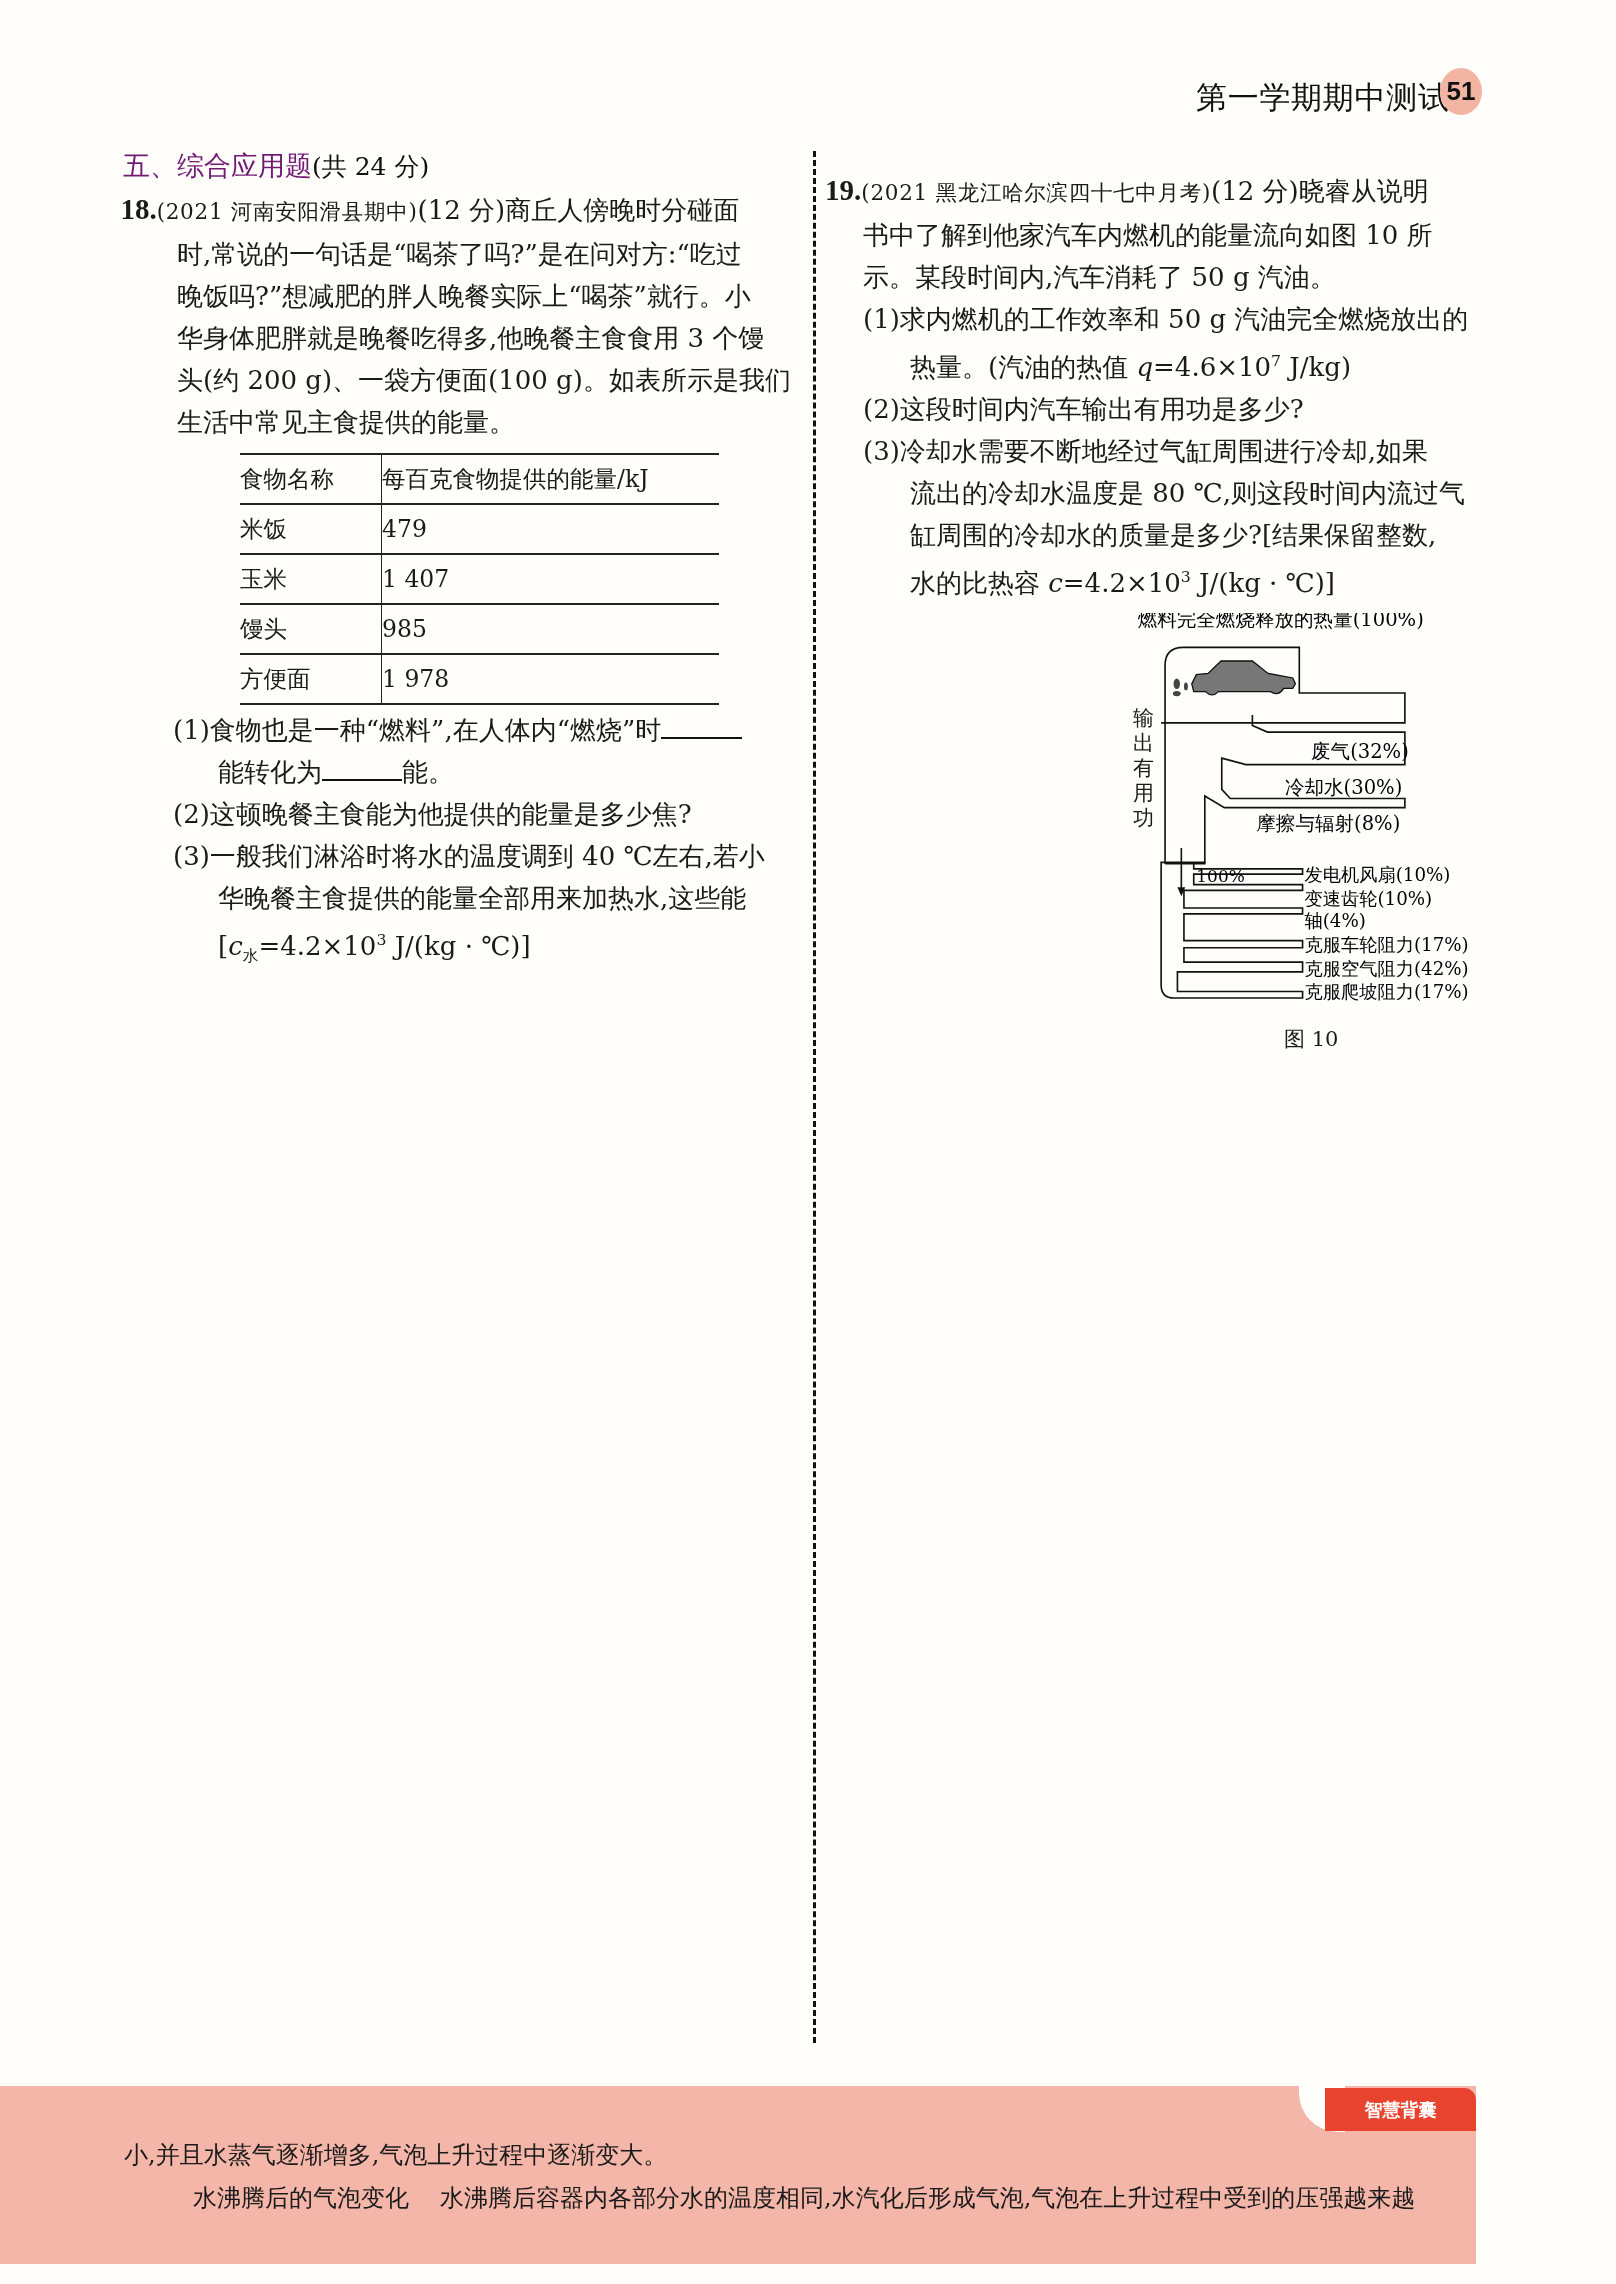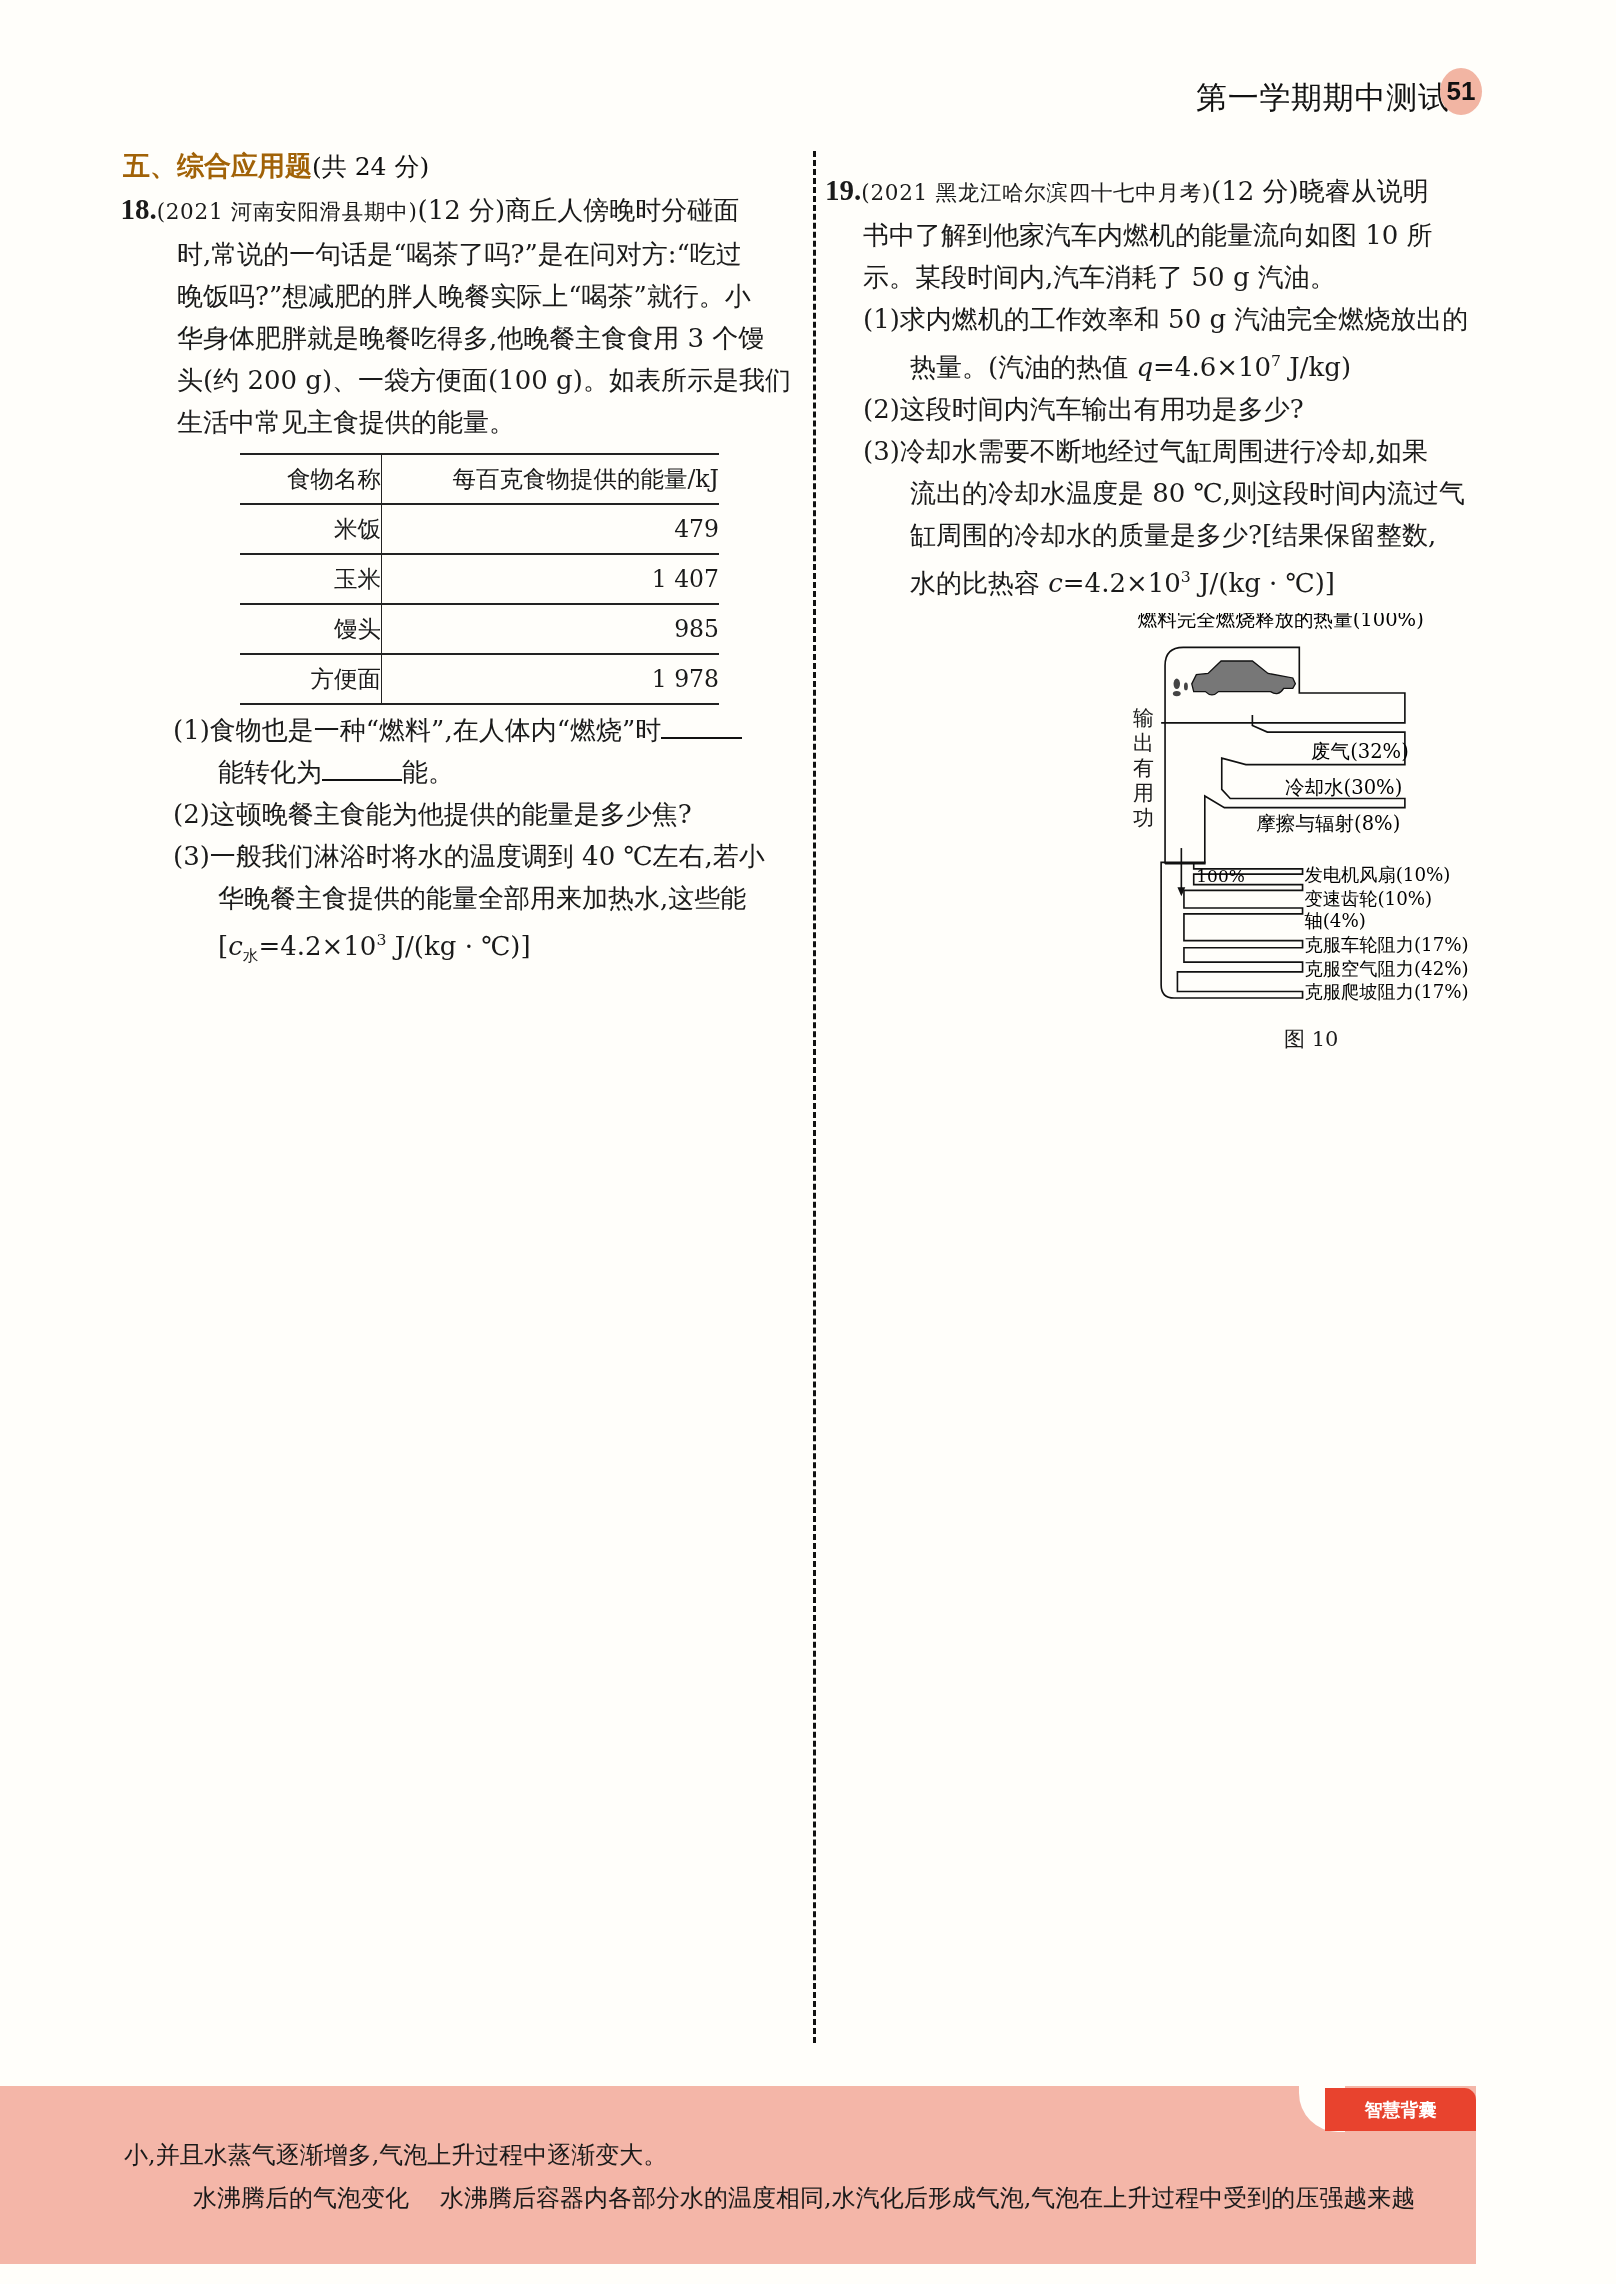"五、综合应用题" .sec-title { color: #a16207 -> #701a75; font-weight: bold -> normal }
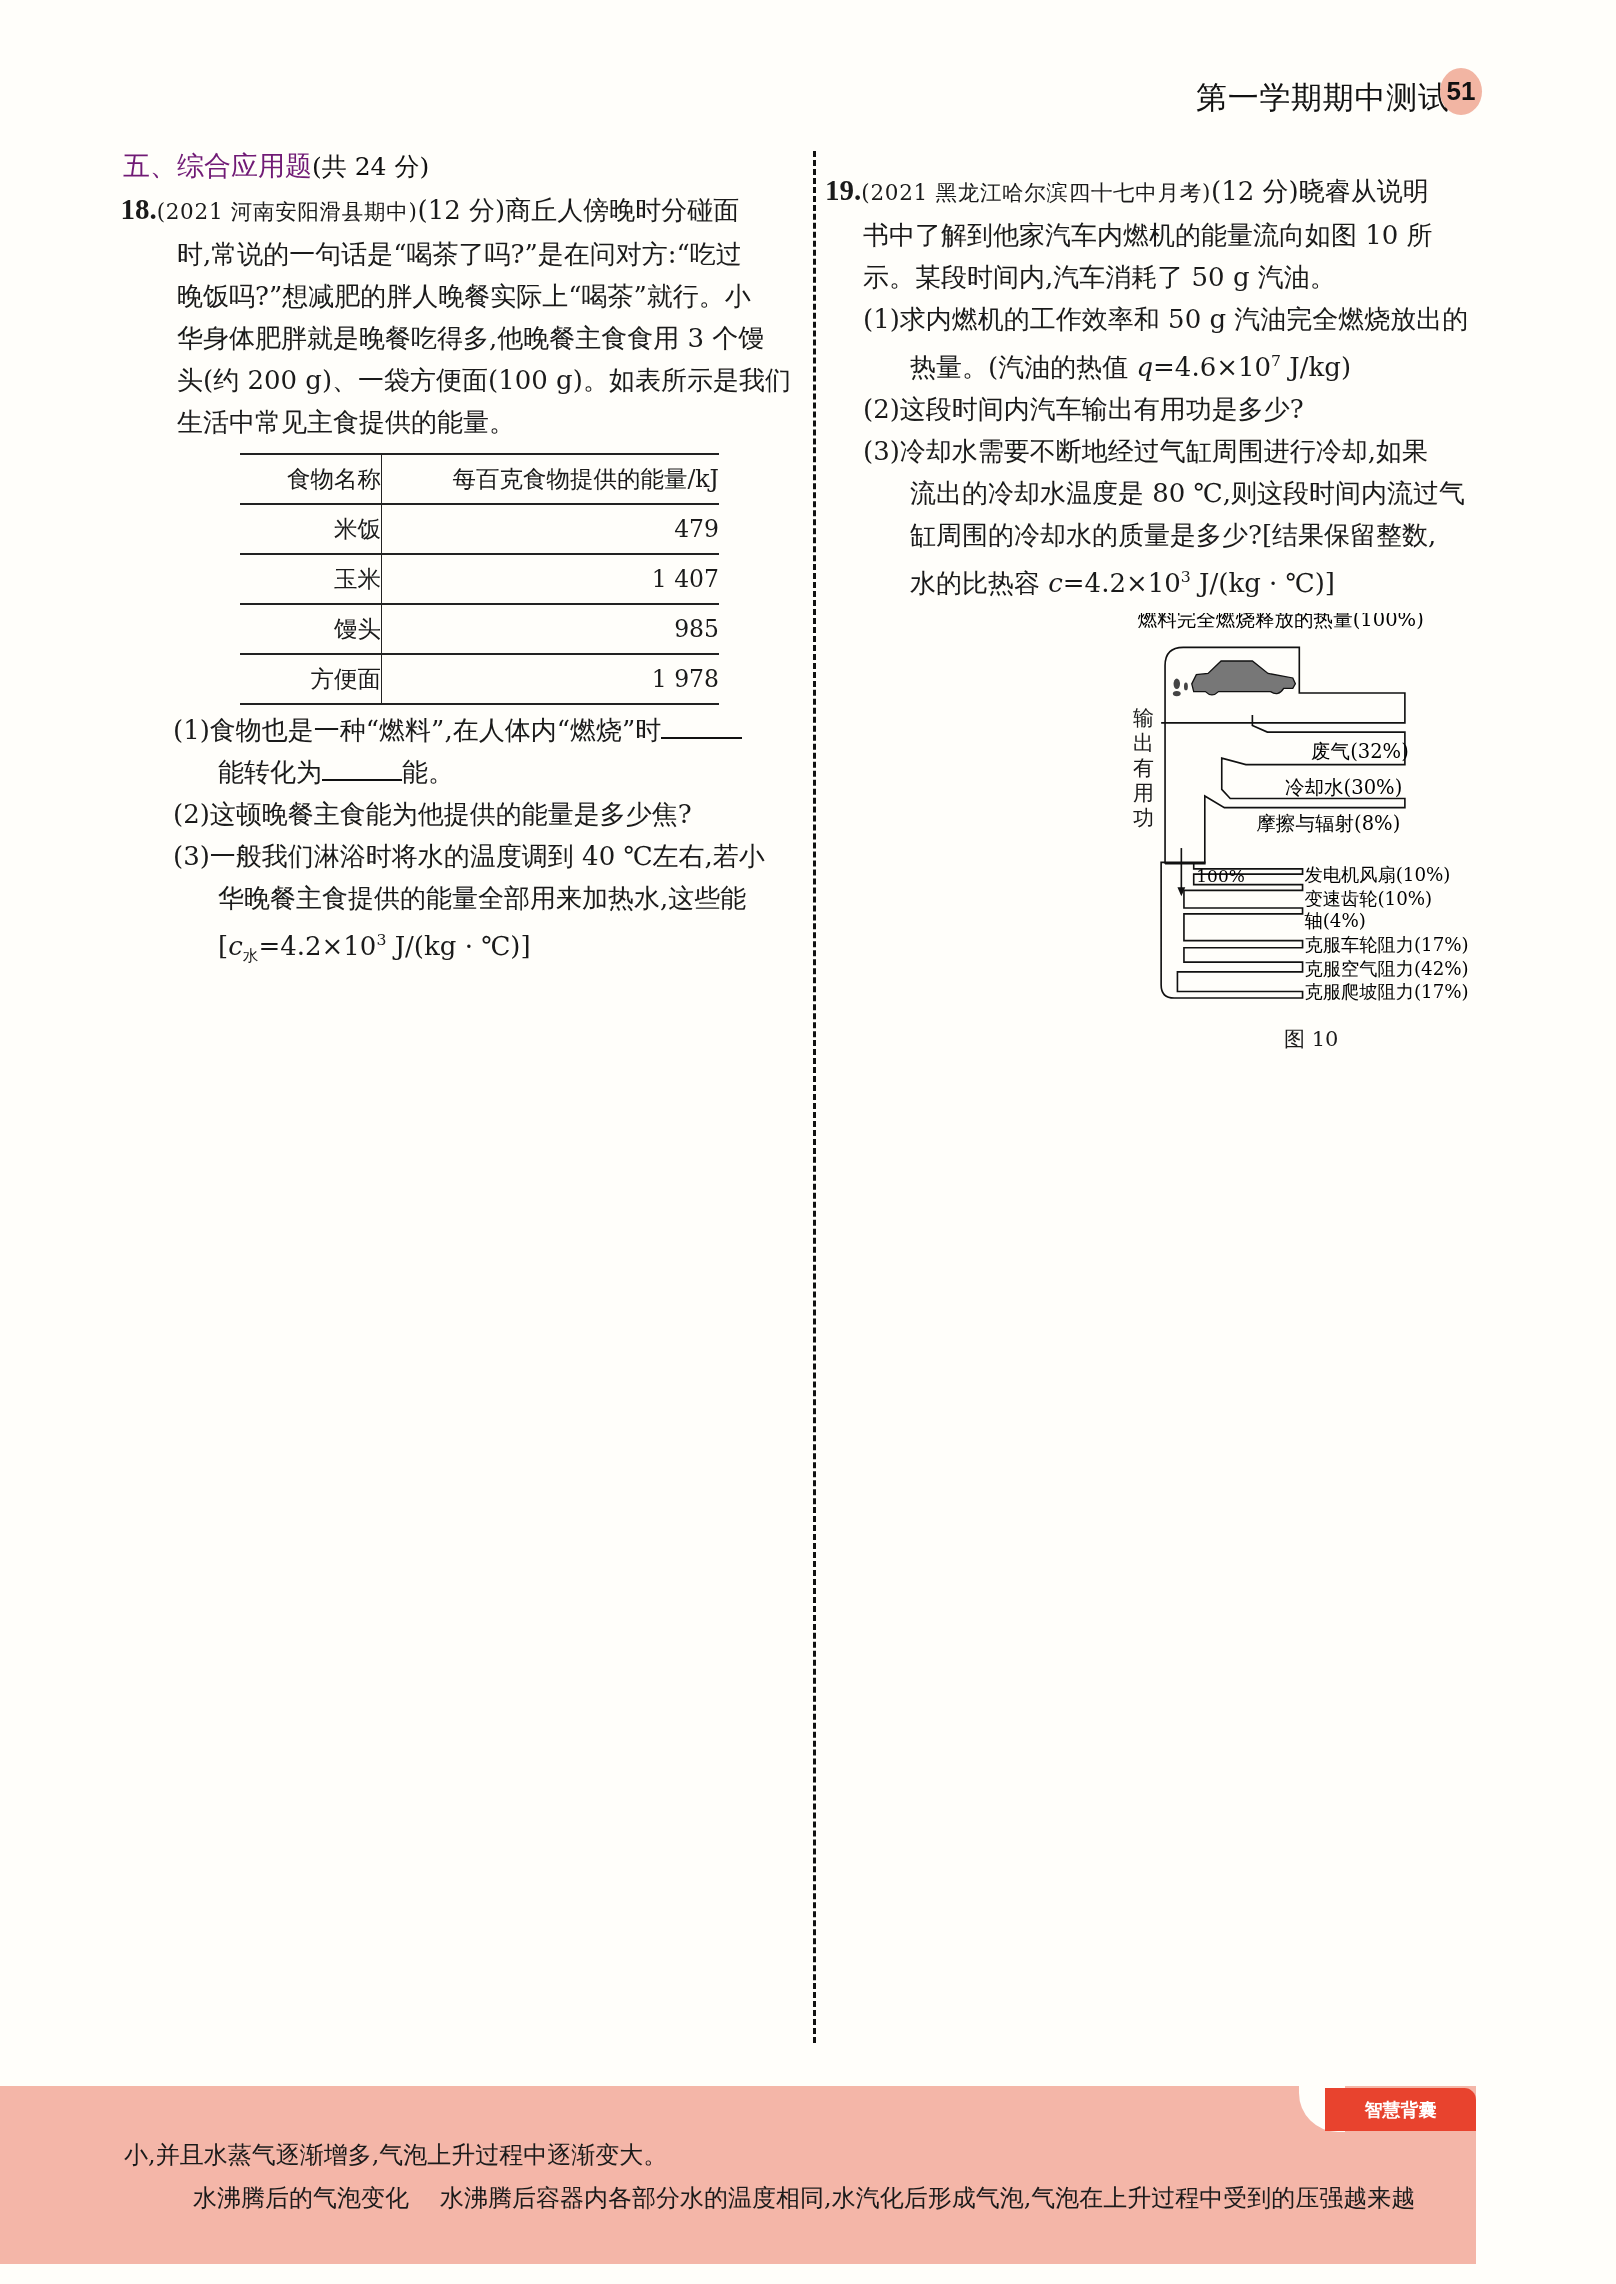"食物名称" table.food td, table.food th { text-align: right -> left }
